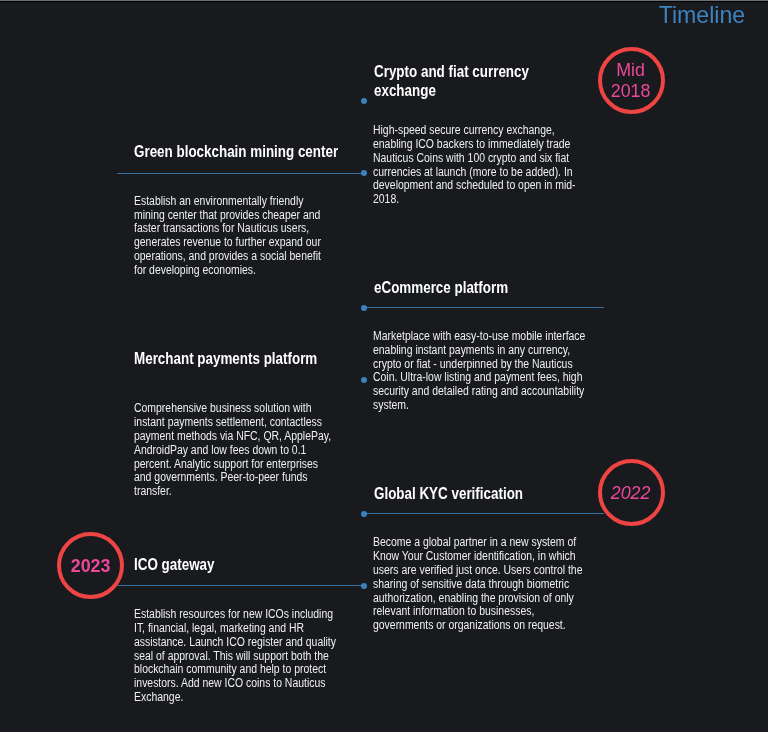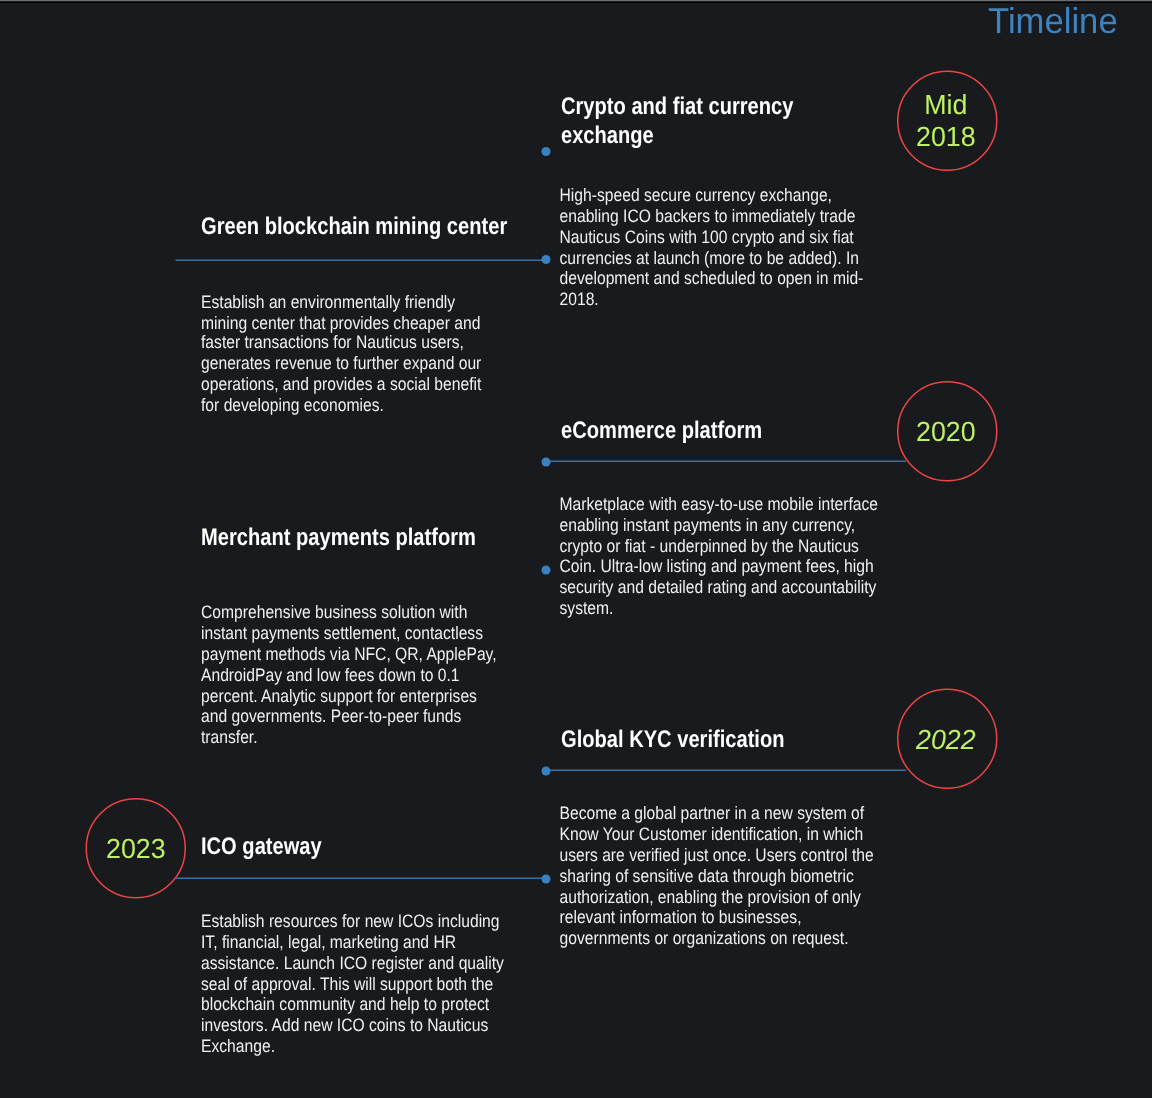"Mid" .year-circle { border: 1px solid #ef4444 -> 4px solid #ef4444; color: #bef264 -> #ec4899 }
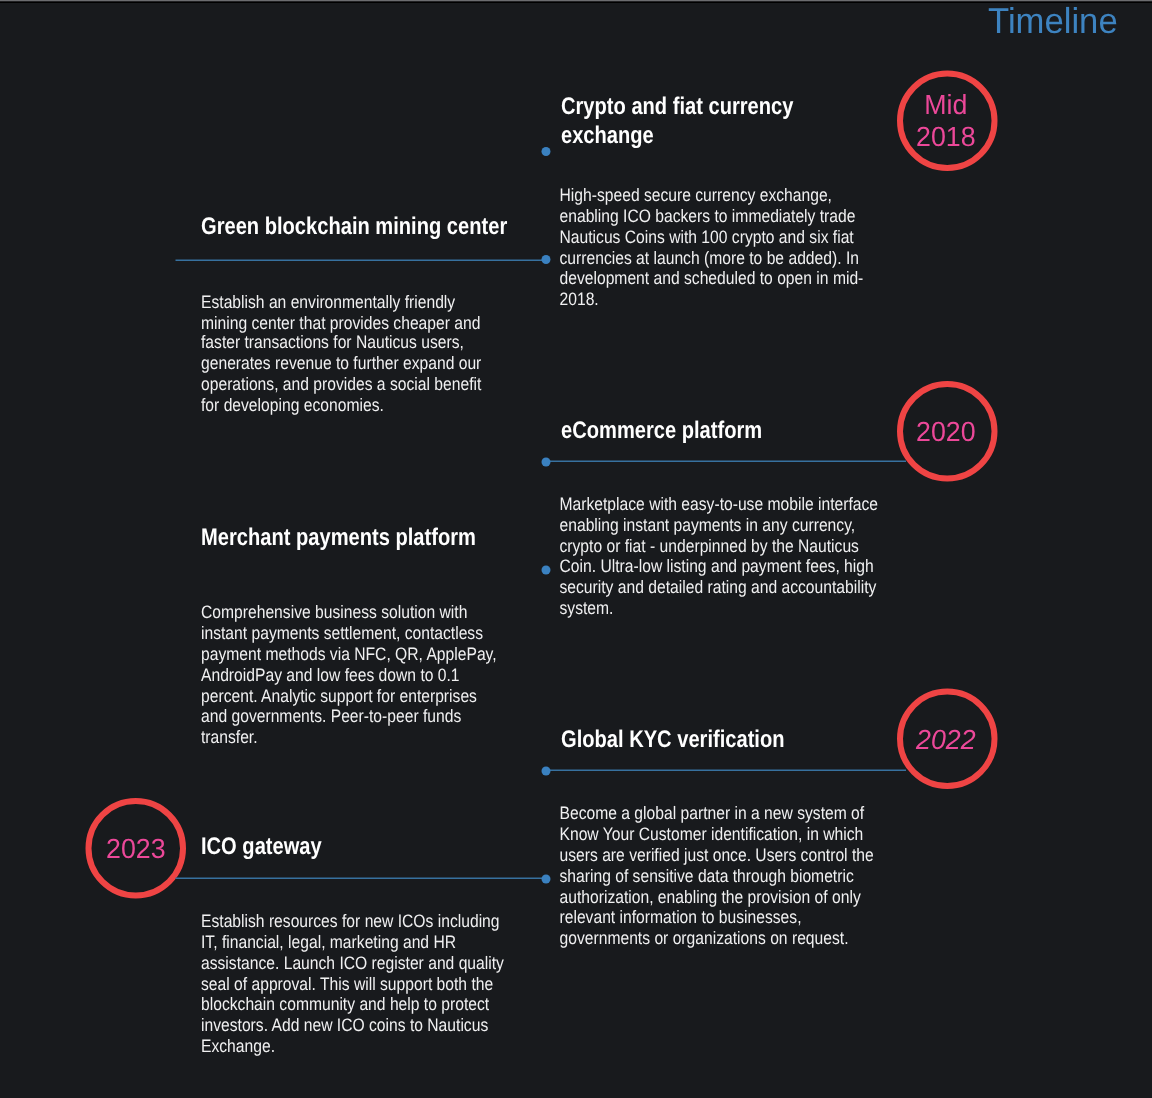"2020" div.year-circle { html: <div> <div>2020</div> </div> -> none }
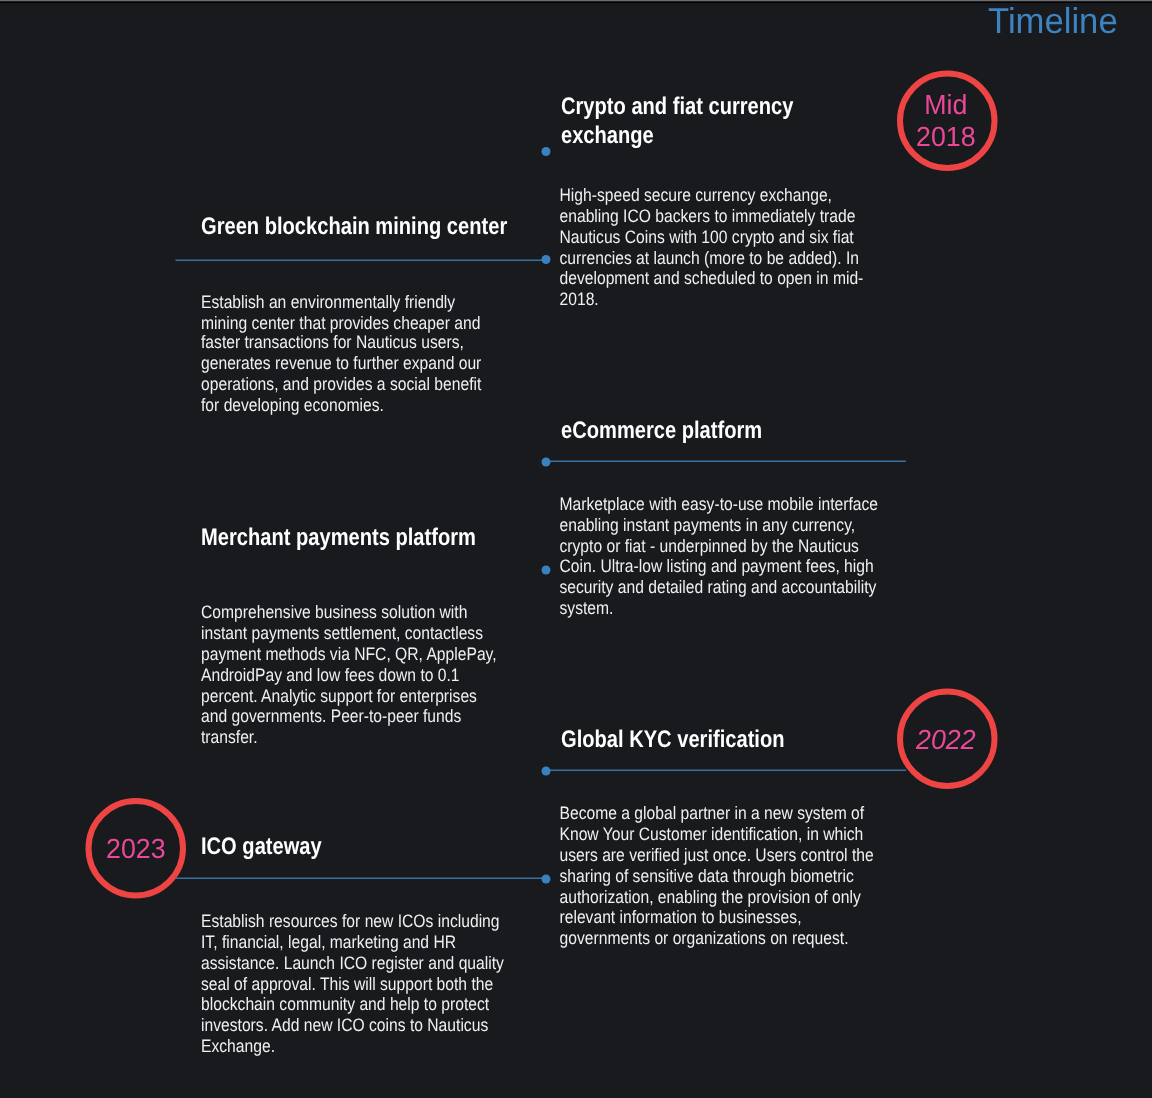"2023" .c6 { font-weight: none -> bold }
